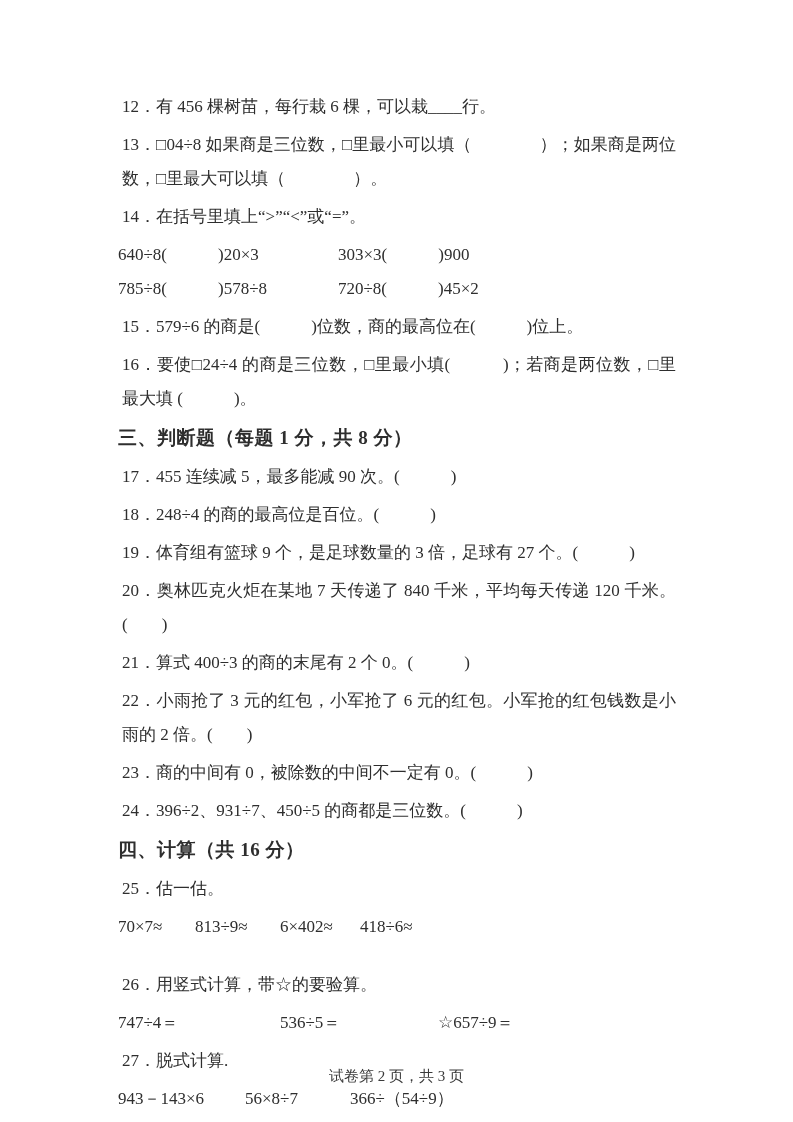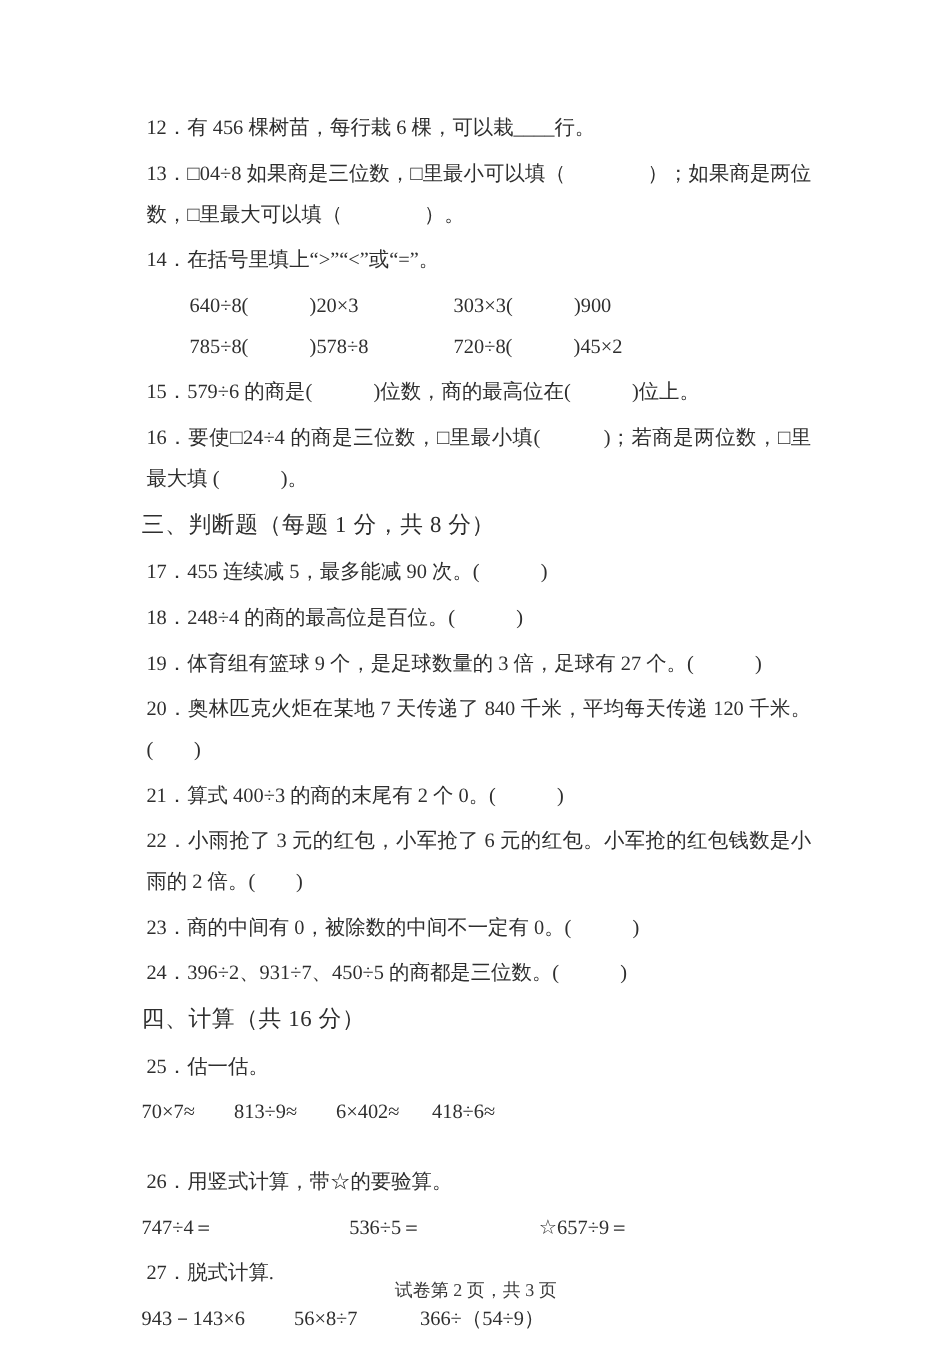"640÷8( )20×3" .w220 { margin-left: 40px -> none }
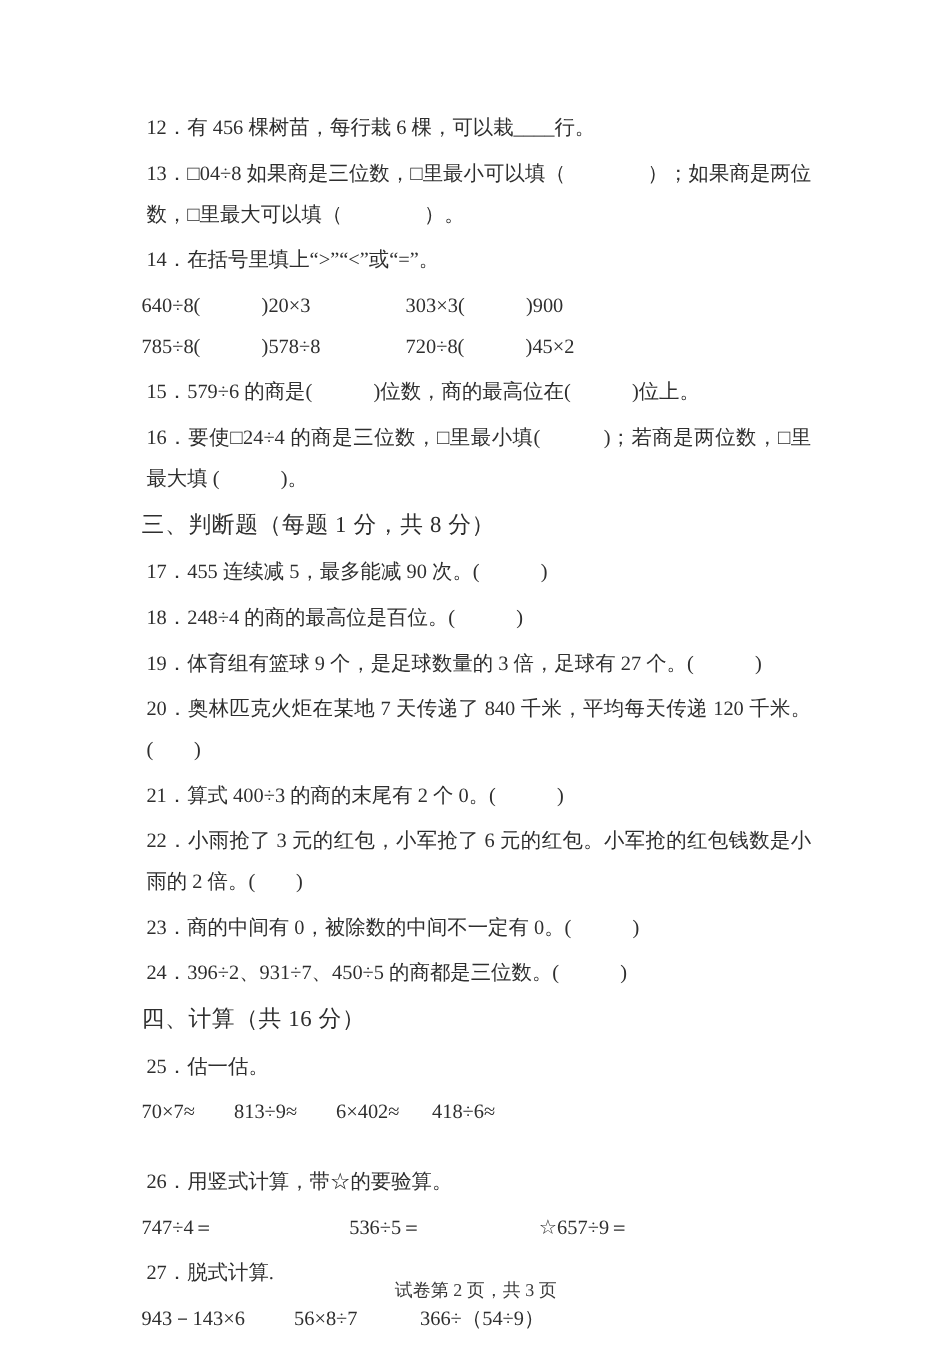"三、判断题（每题 1 分，共 8 分）" .sec-title { font-weight: normal -> bold }
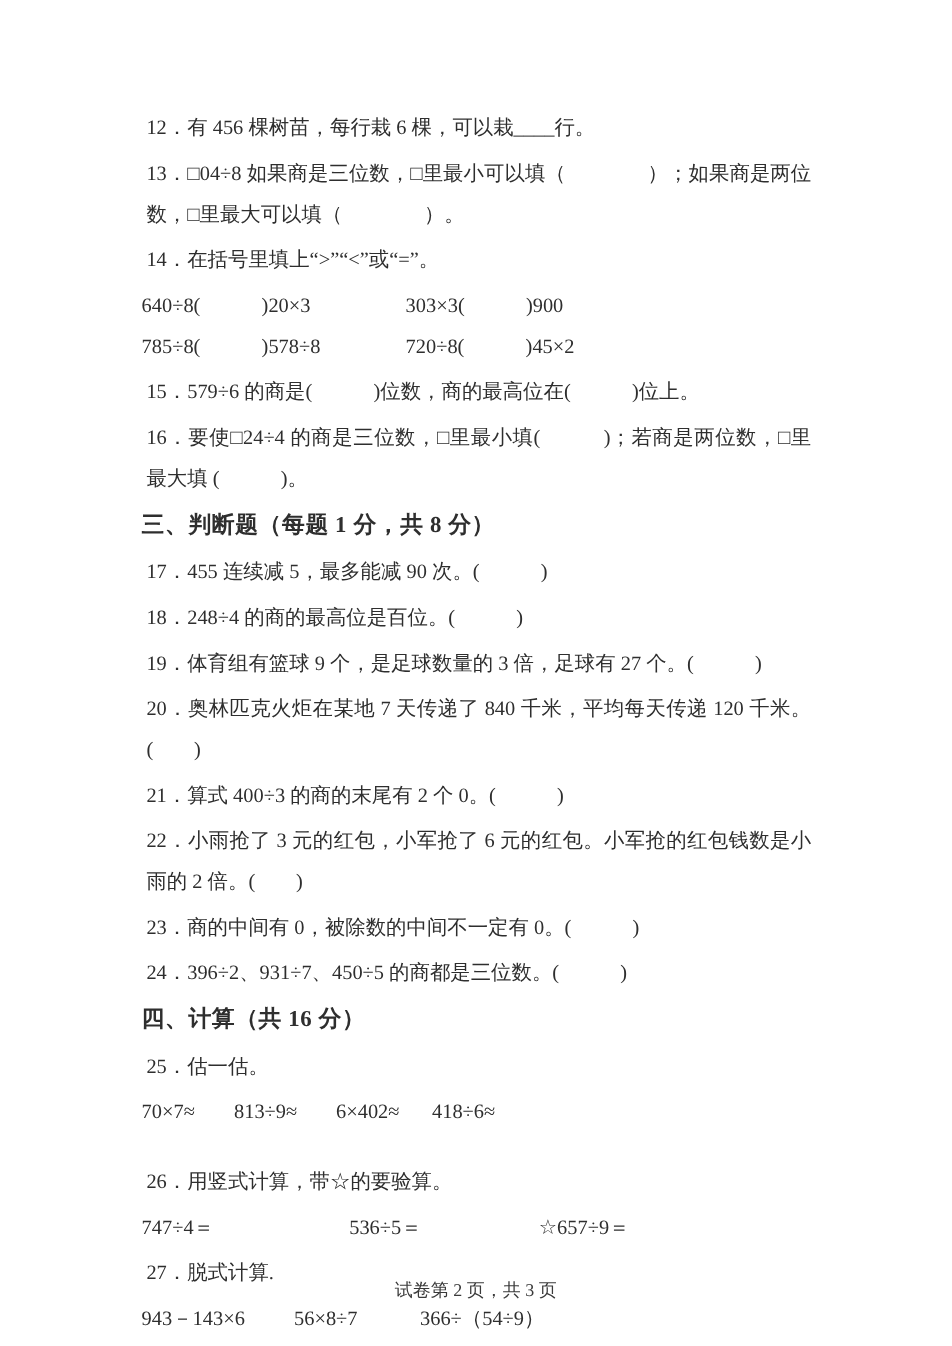"536÷5＝" .w158 { margin-left: 11px -> none }
